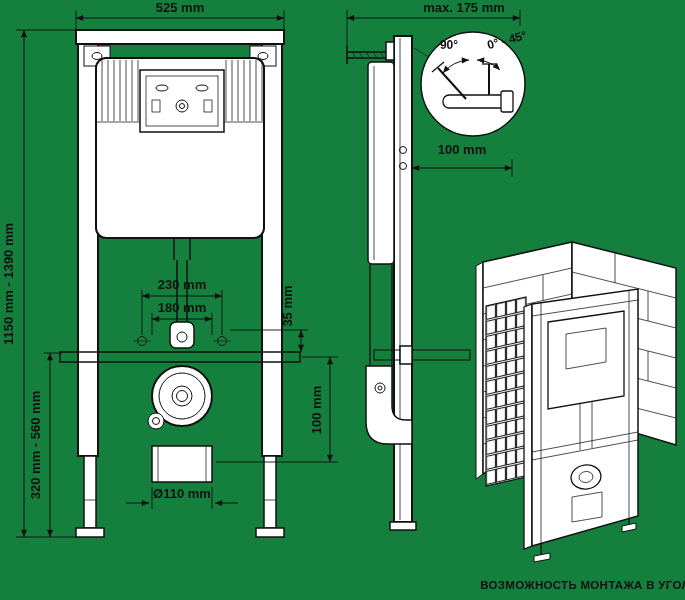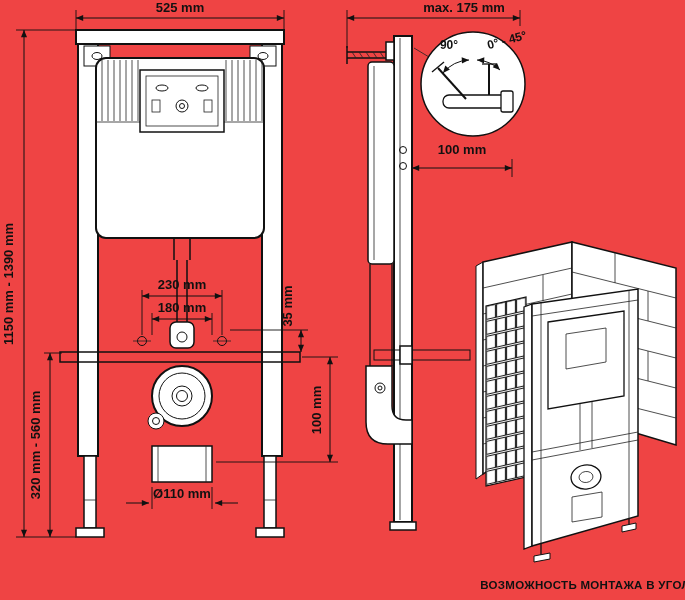"525 mm" .stage { background: #ef4444 -> #15803d }
